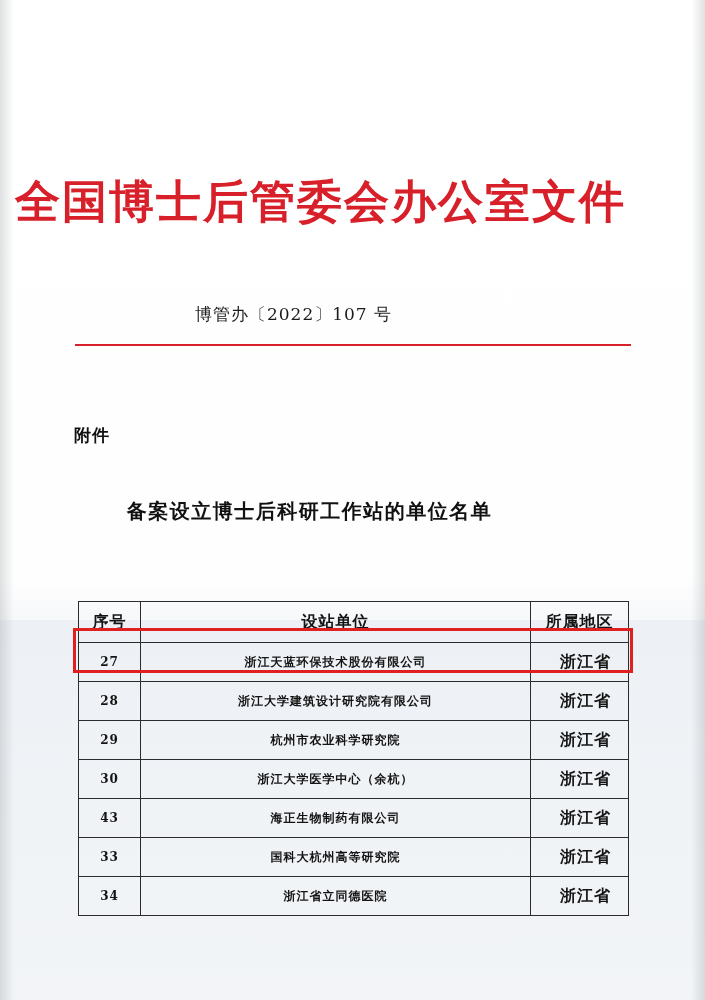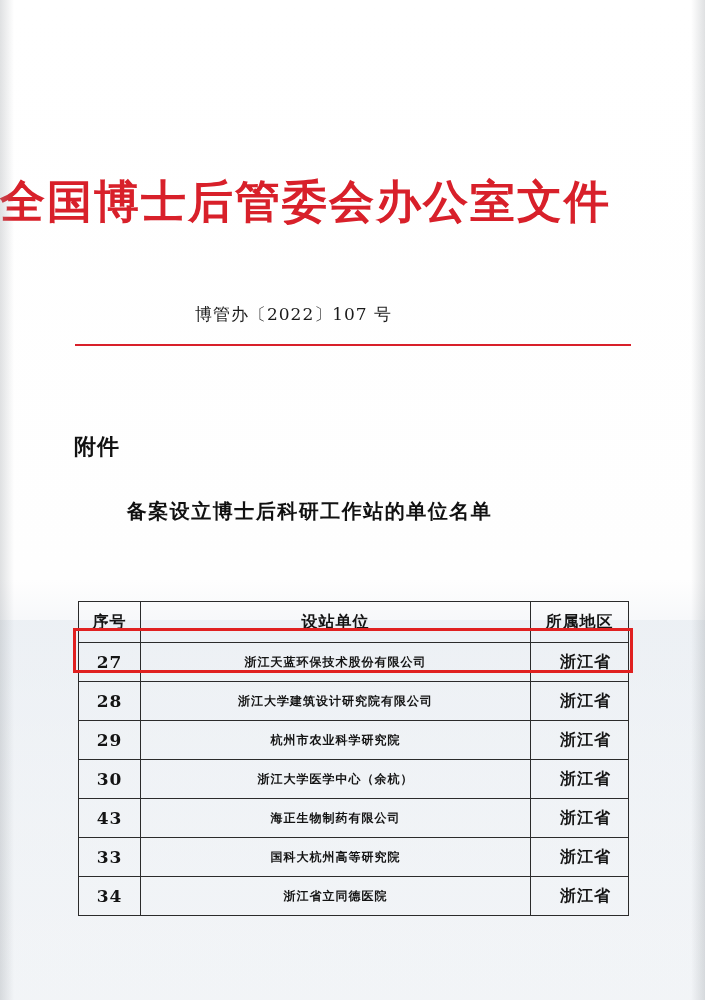"全国博士后管委会办公室文件" .doc-title { text-align: left -> right }
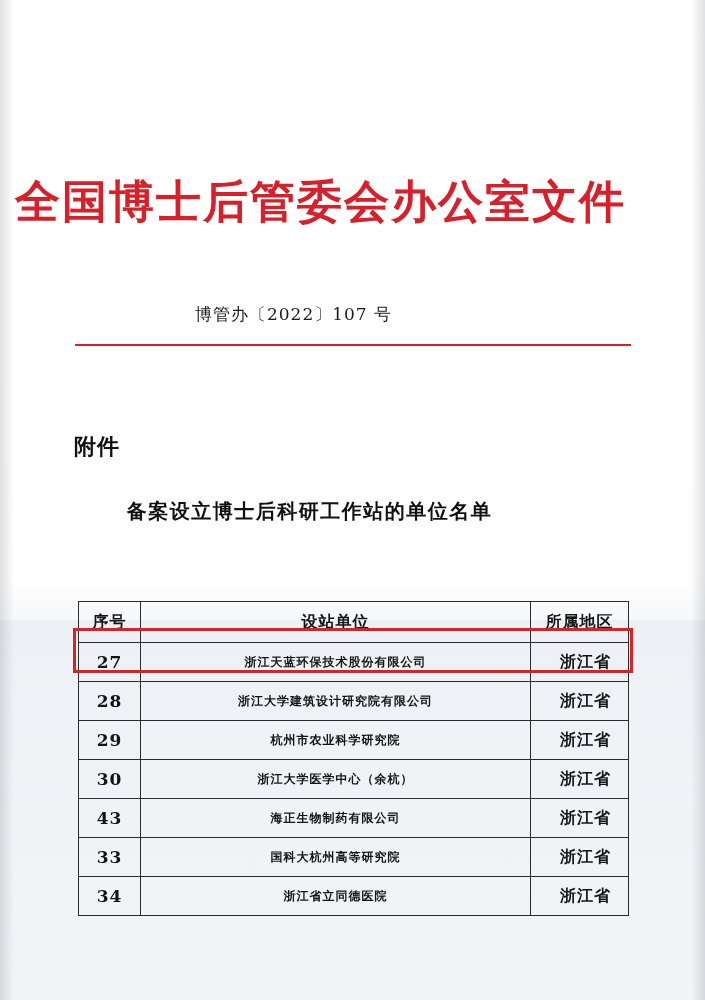"附件" .attachment-label { font-size: 22px -> 17px; margin-top: 8px -> none }
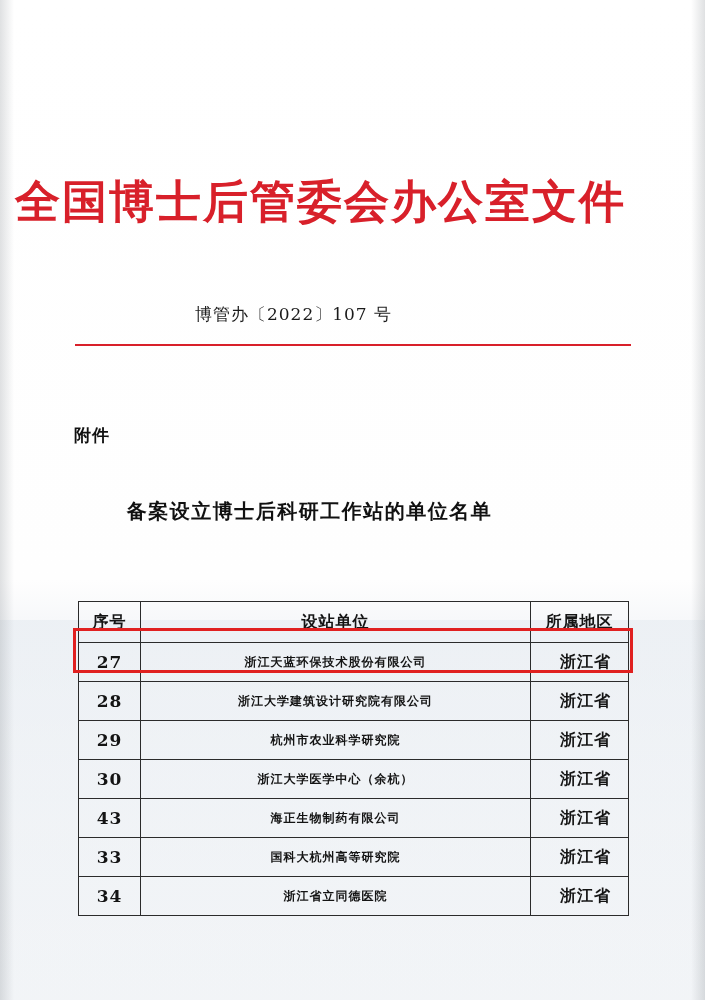"27" table.unit-table td.num-cell { font-size: 17px -> 12px }
